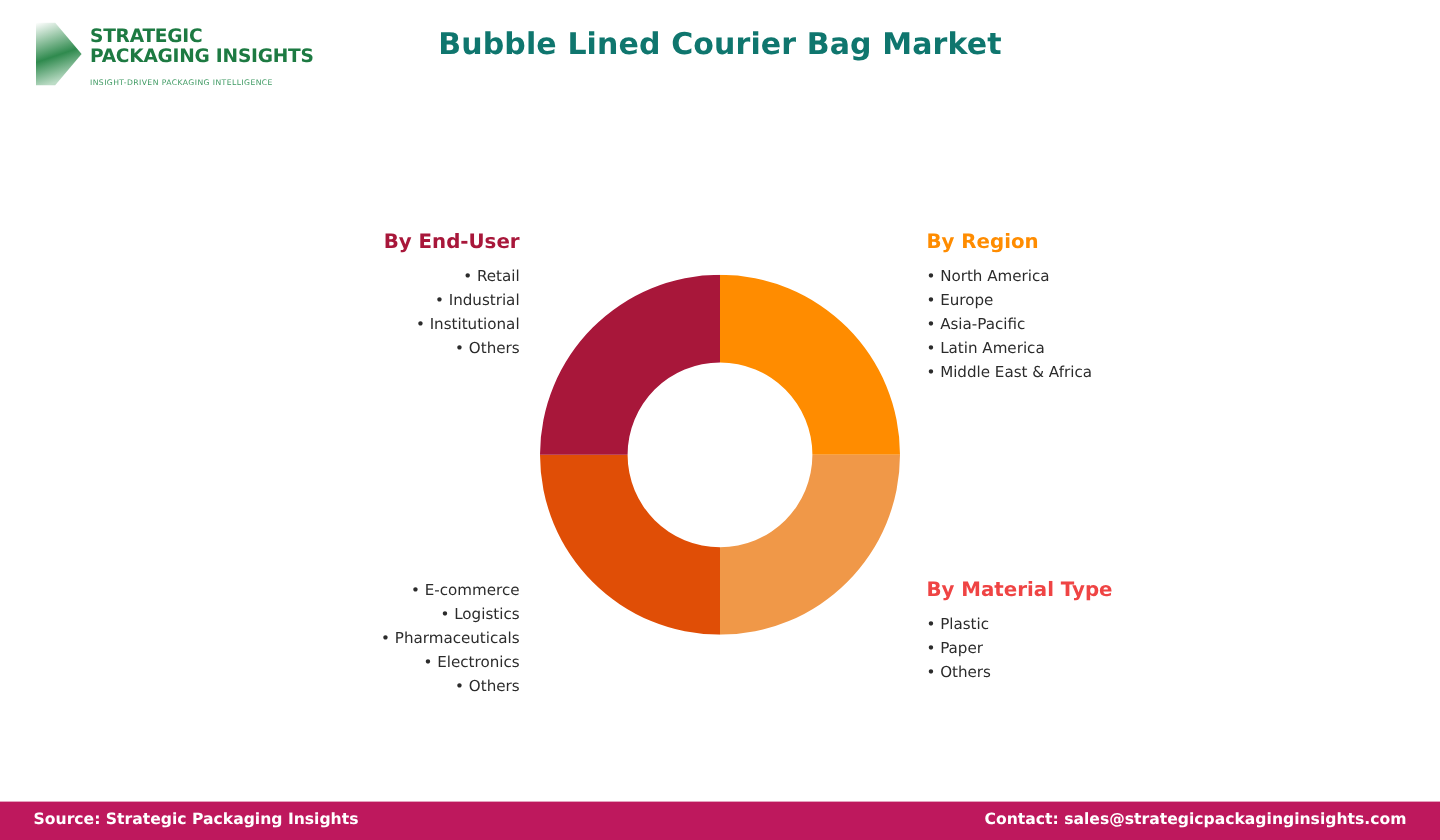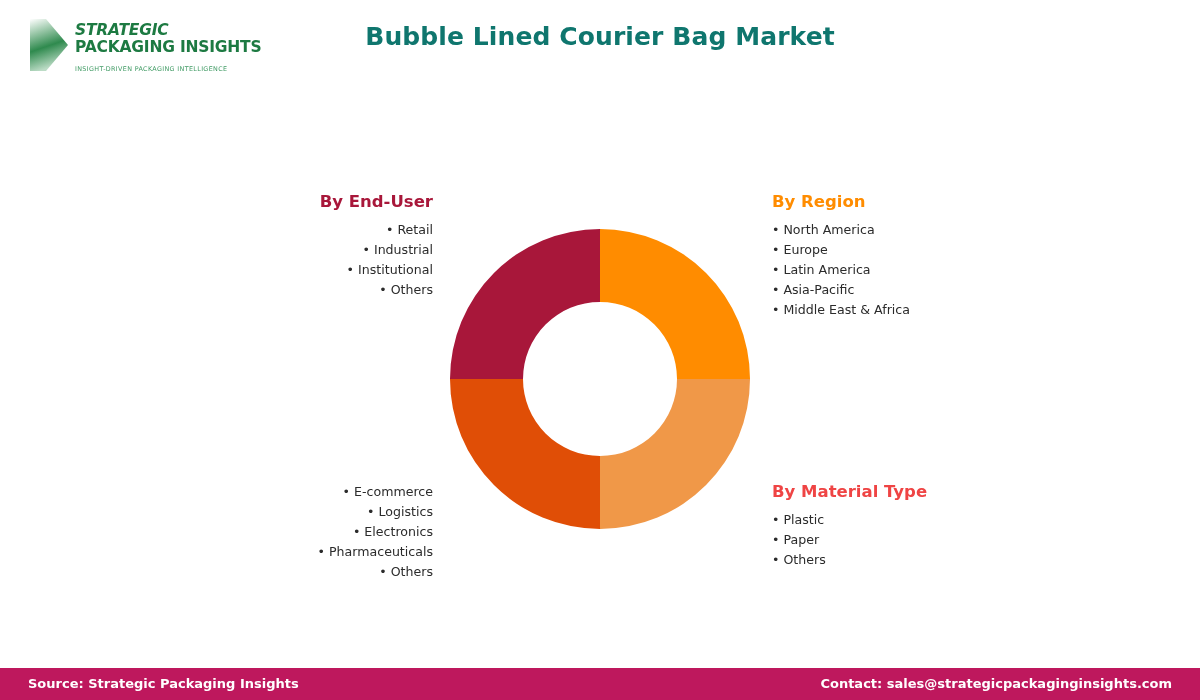"STRATEGIC" div.logo-line { font-style: italic -> none }
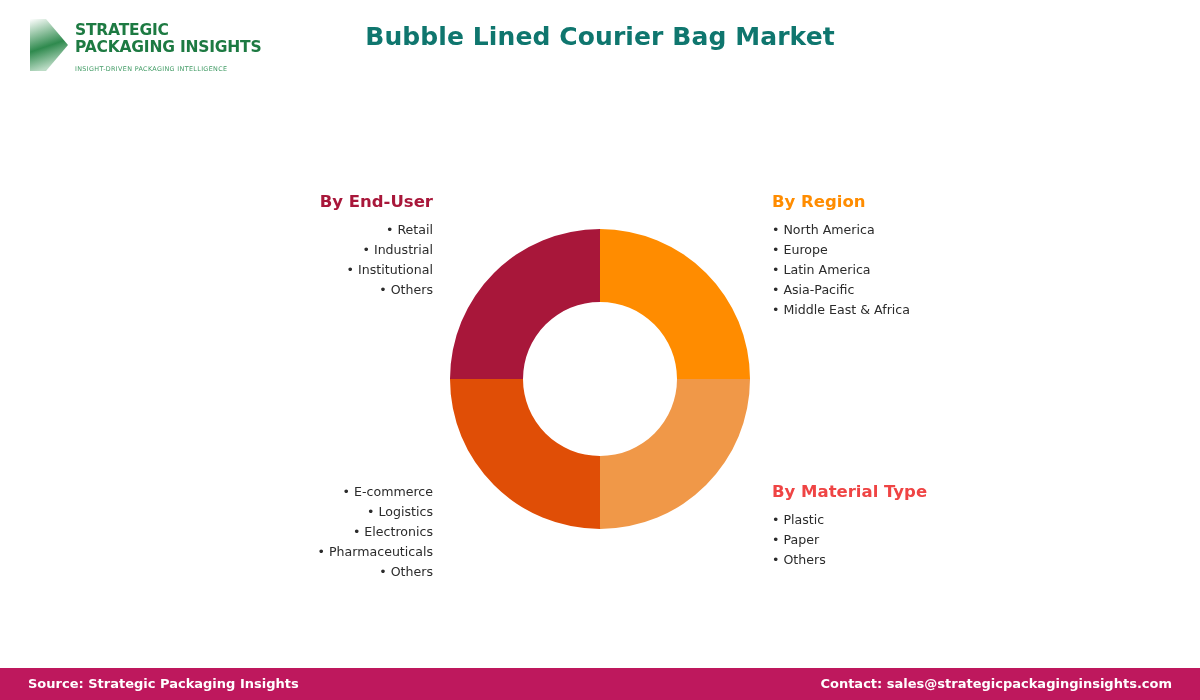"• Latin America" li { order: before "• Asia-Pacific" -> after "• Asia-Pacific" }
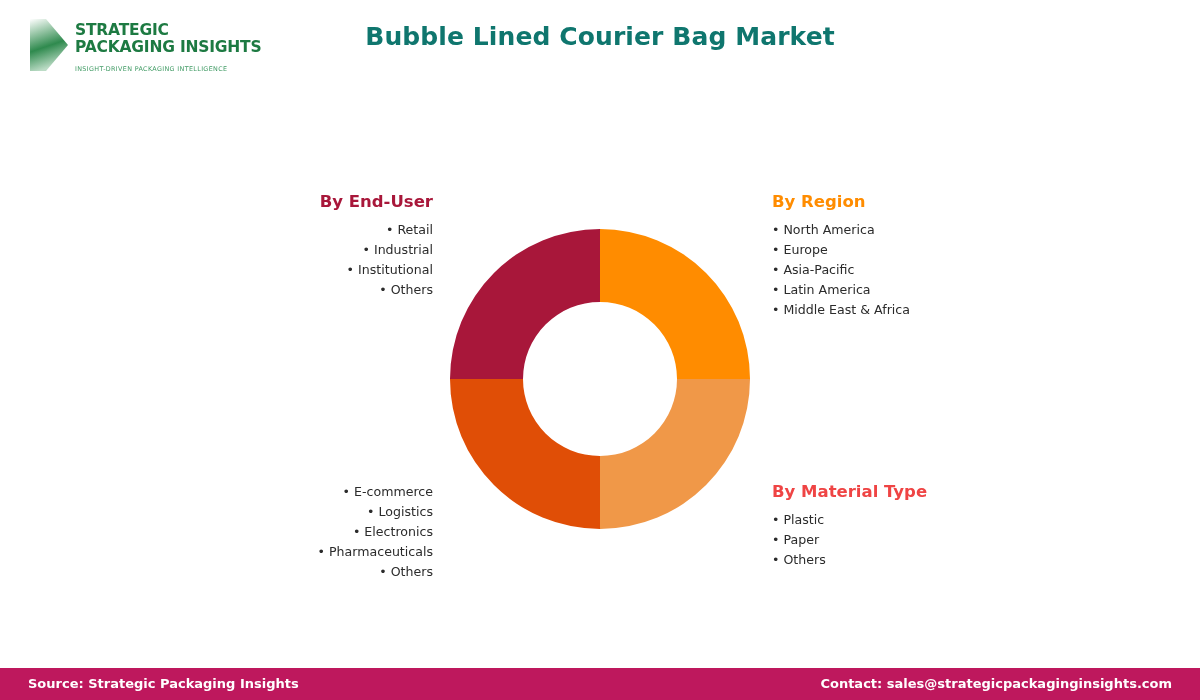"• Electronics" li { order: before "• Pharmaceuticals" -> after "• Pharmaceuticals" }
